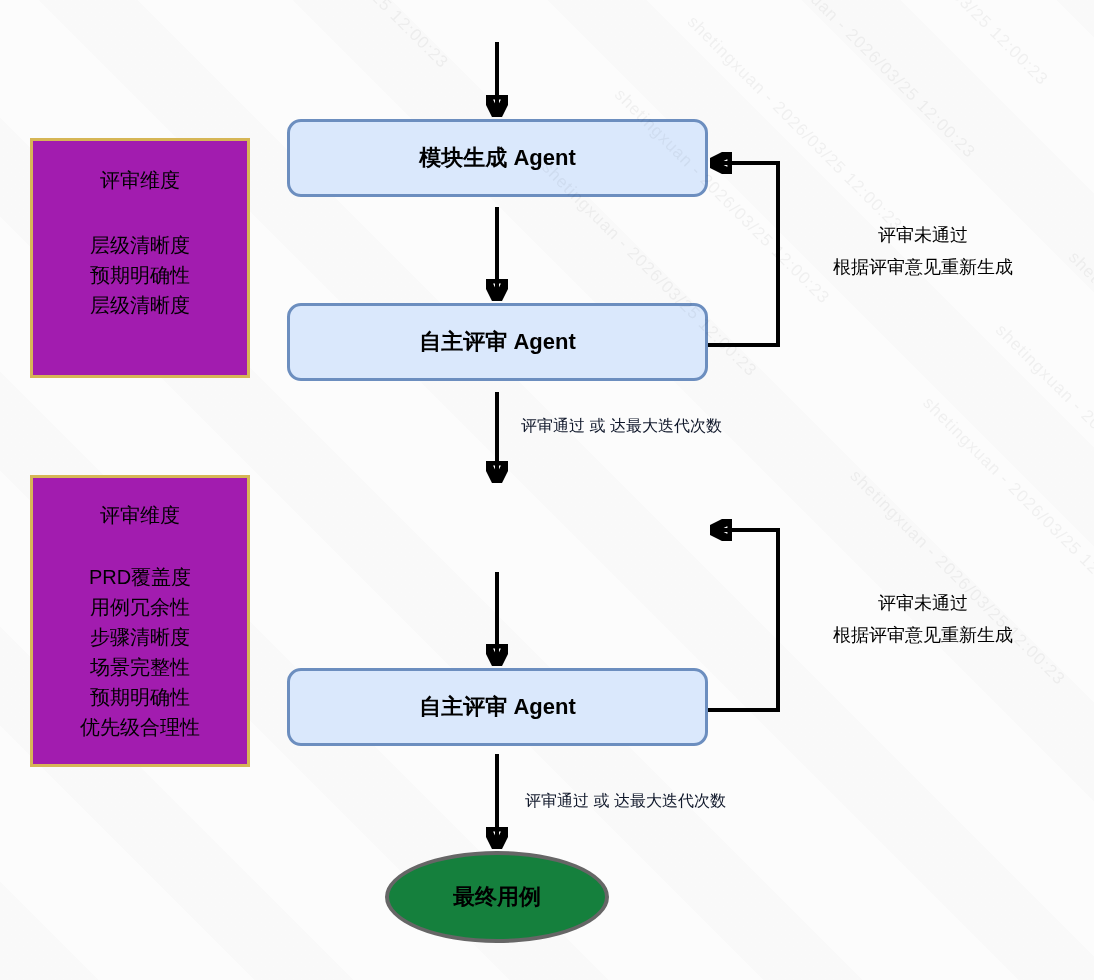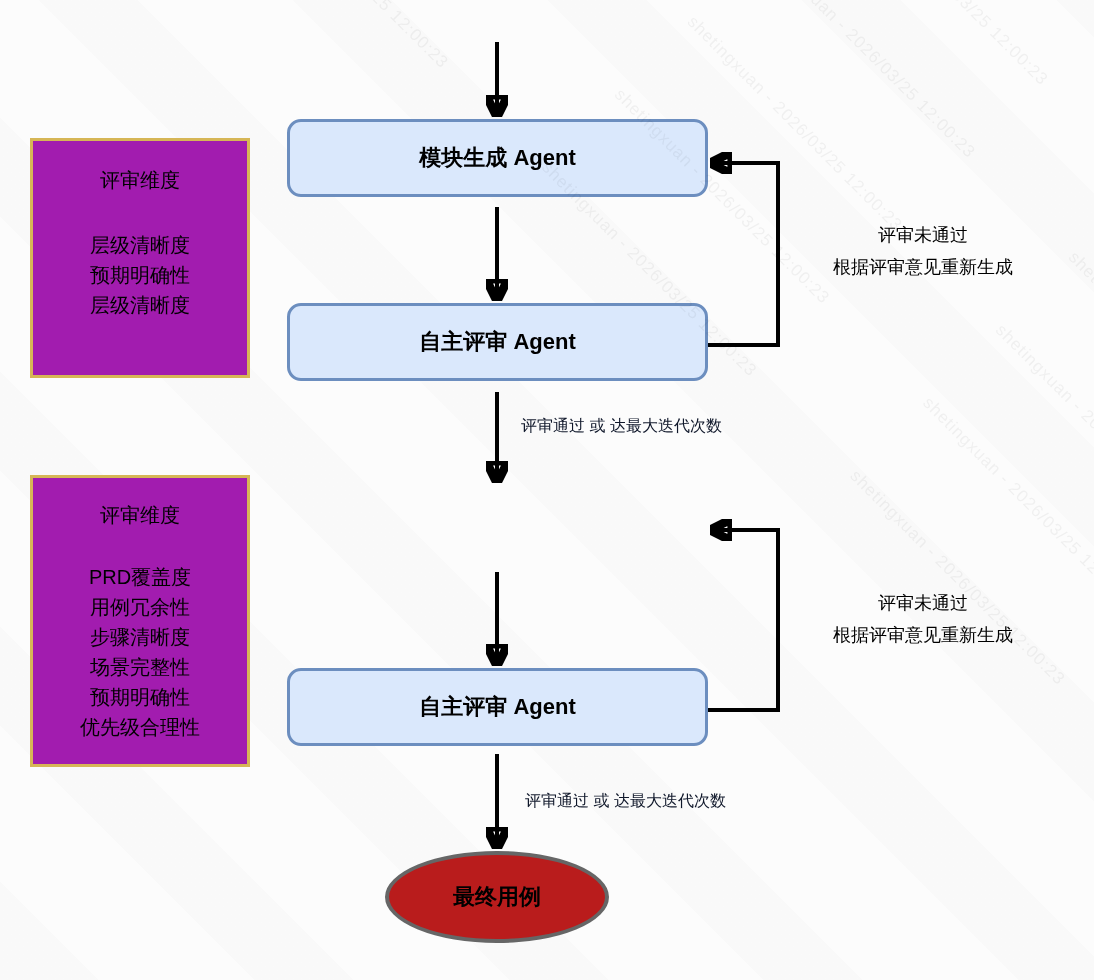"最终用例" .terminal { background: #b91c1c -> #15803d }
